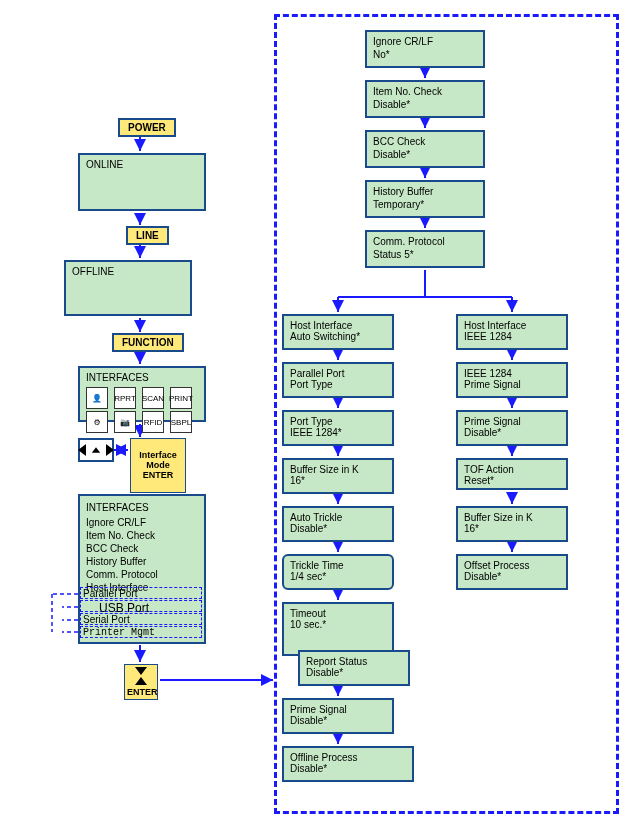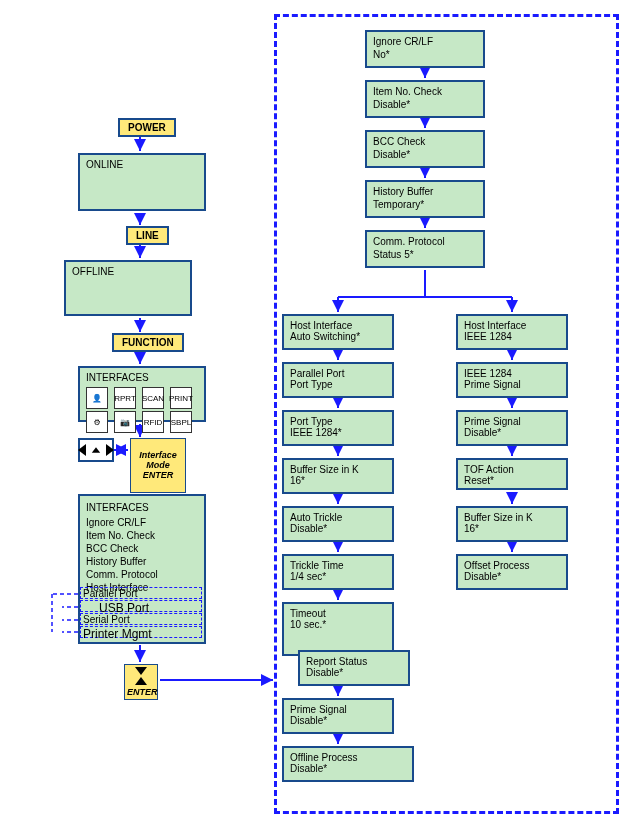"Interface" .tag-small { font-style: italic -> none }
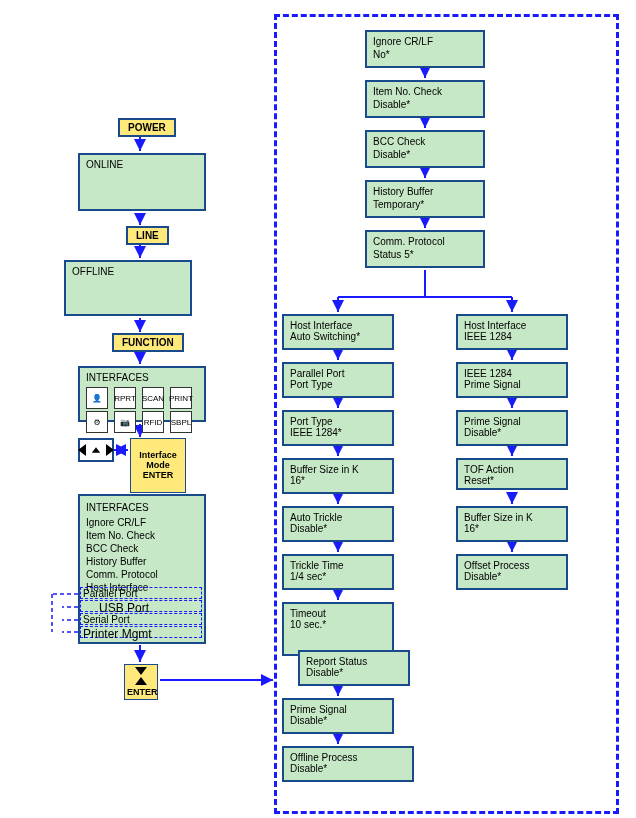"Trickle Time" div.box { border-radius: none -> 6px }
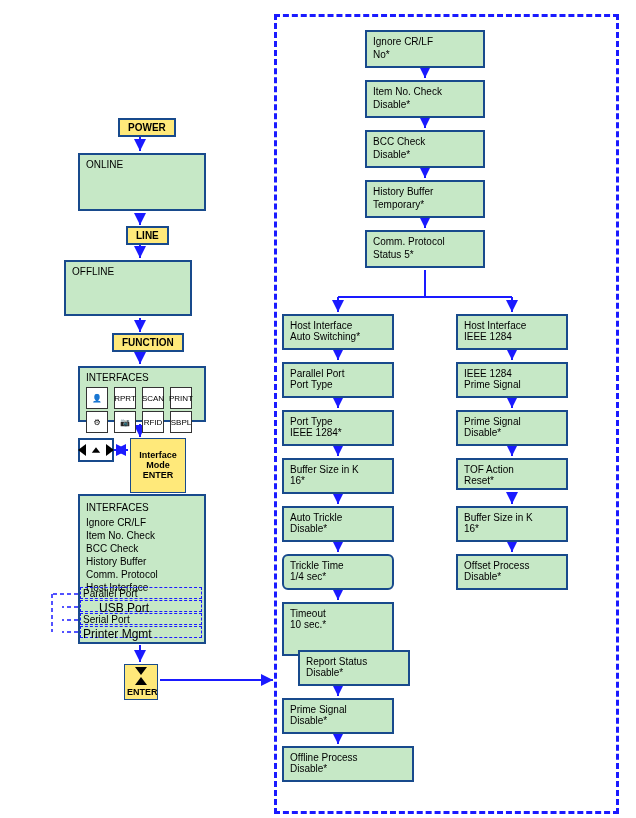"Printer Mgmt" div.dashed-small { font-family: none -> Liberation Mono, monospace; font-size: 12px -> 10px }
